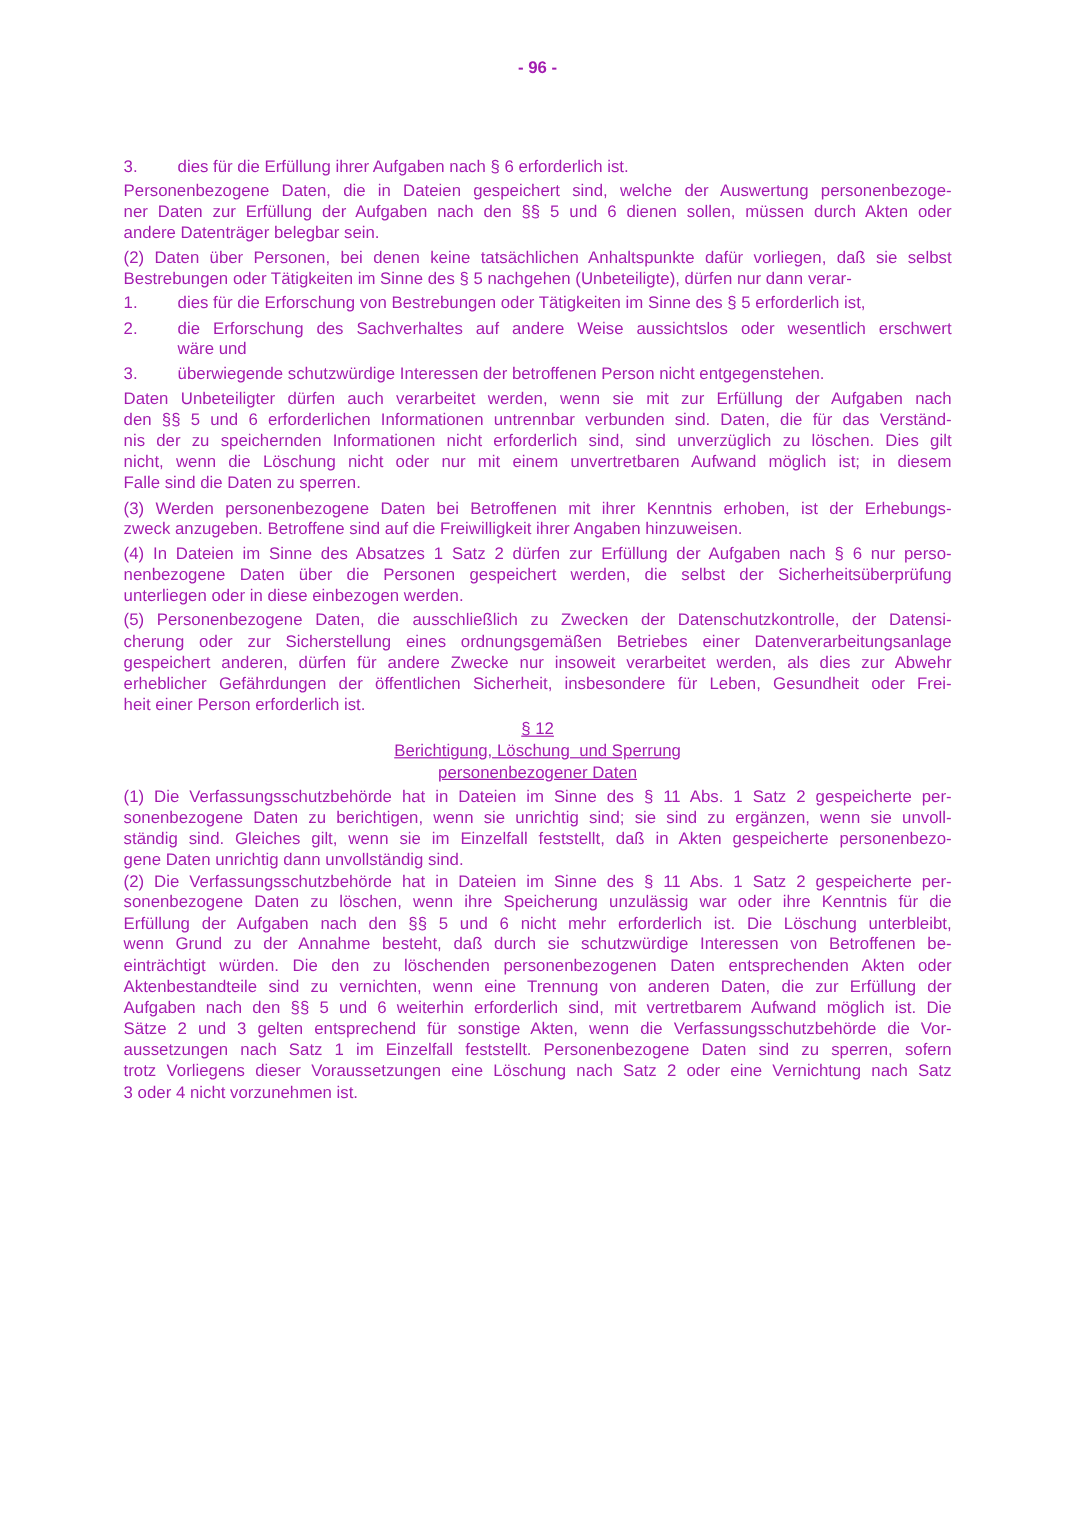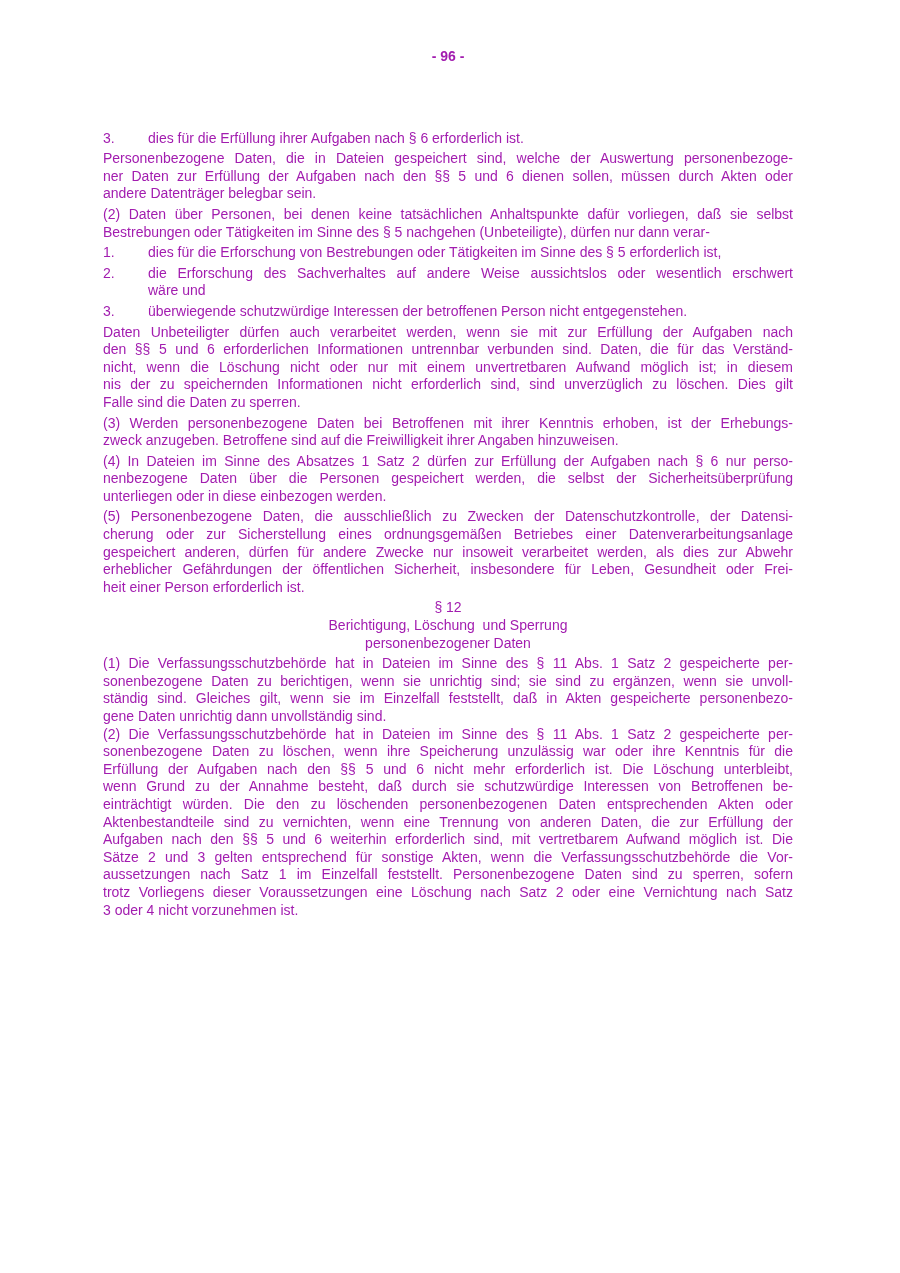"nicht, wenn die Löschung nicht" div.line { order: before "nis der zu speichernden Informationen" -> after "nis der zu speichernden Informationen" }
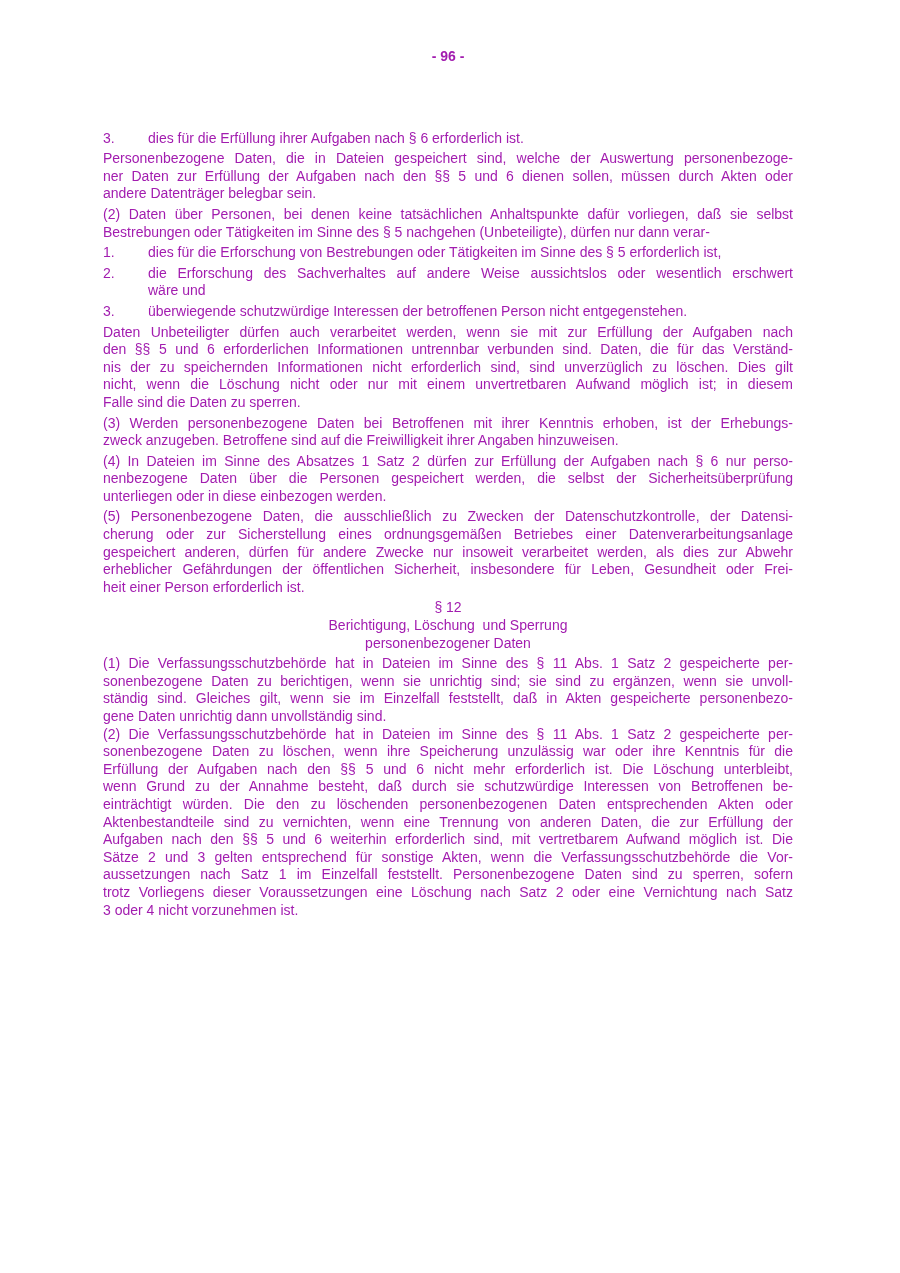"§ 12" .heading .line, .heading .line:last-child { text-decoration: none -> underline }
